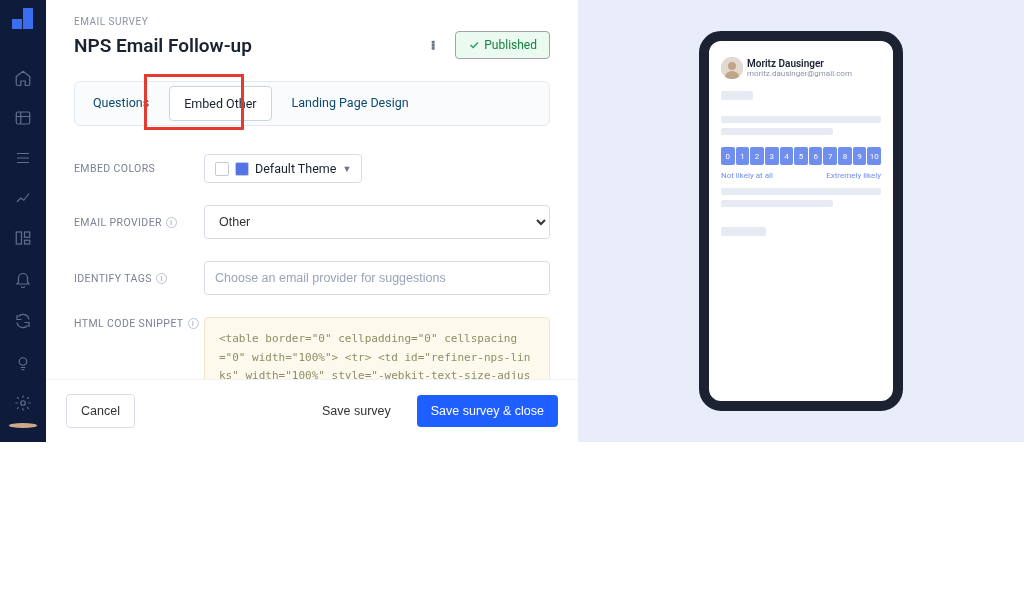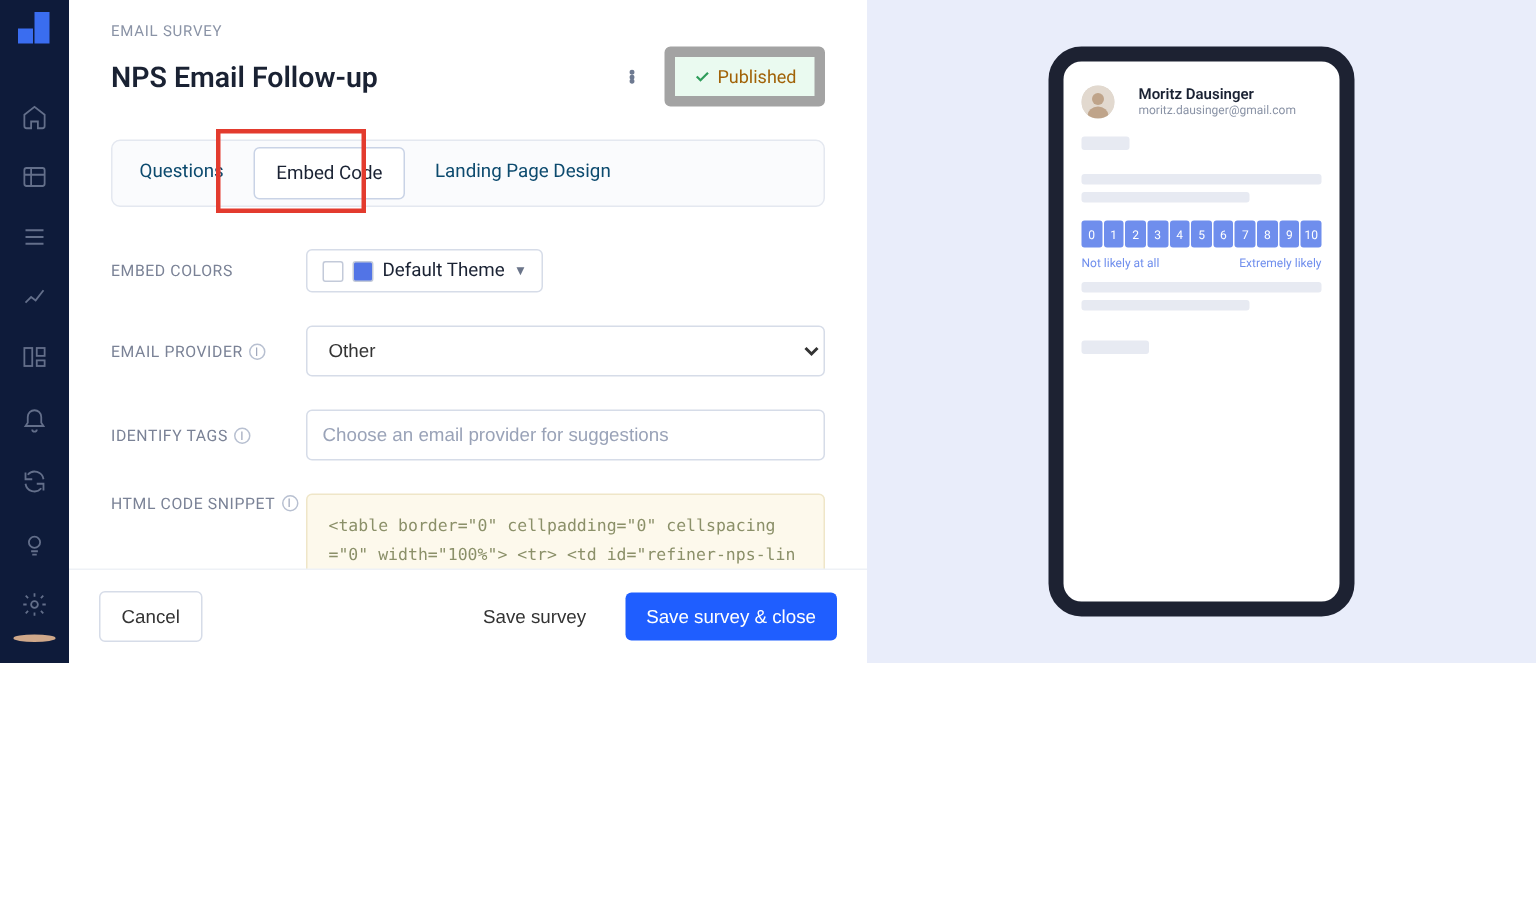"Published" .published { border: 7px solid #a3a3a3 -> 1px solid #a3a3a3; color: #a16207 -> #15803d }
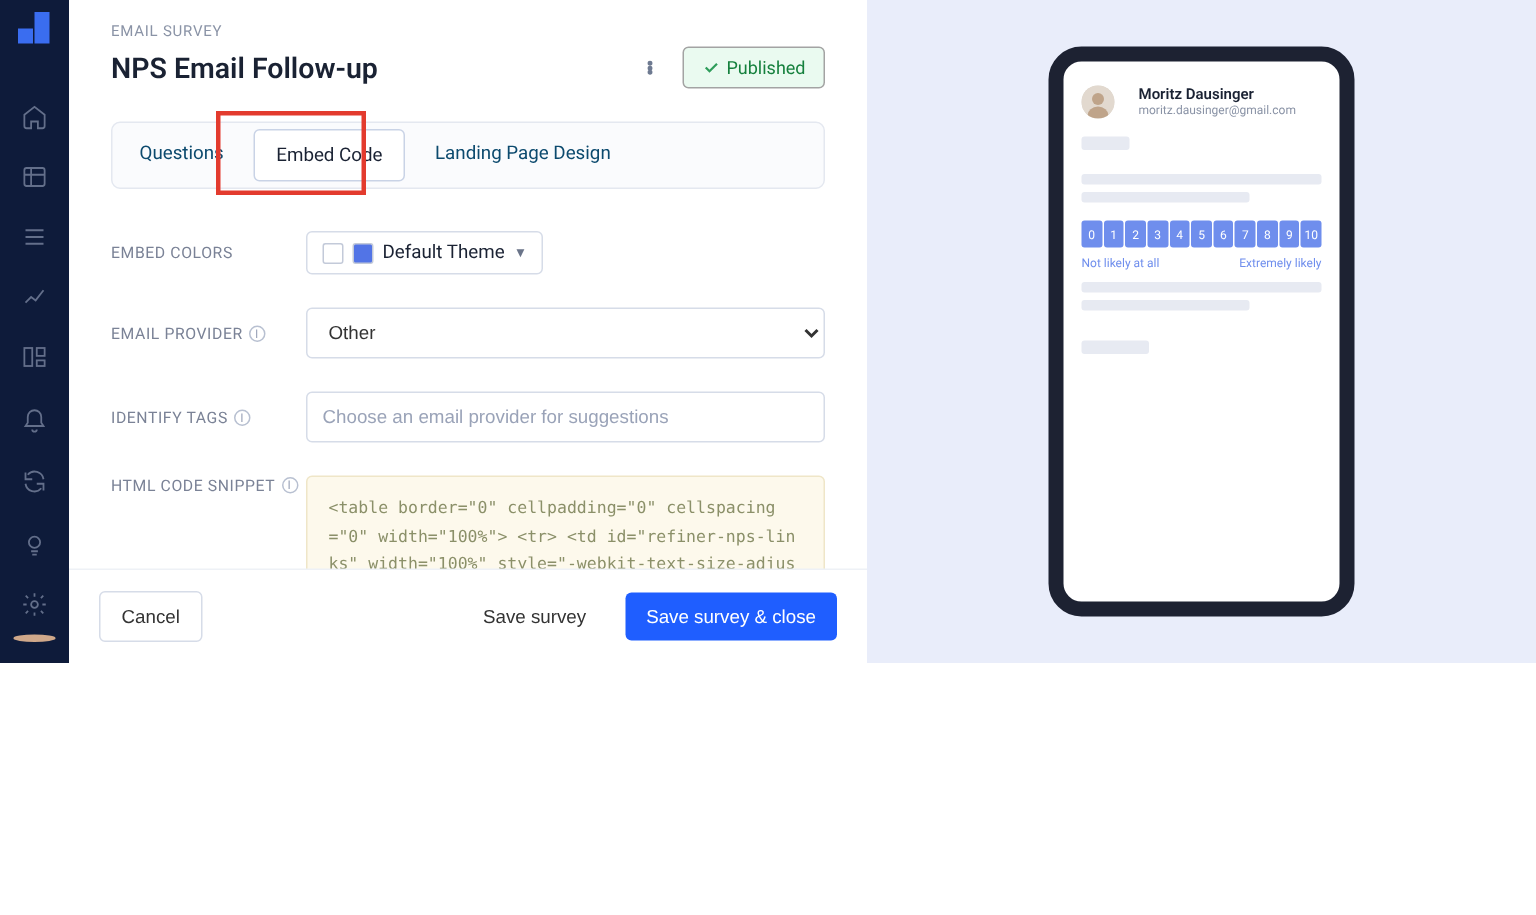"Moritz Dausinger" .sender { gap: 16px -> 4px }
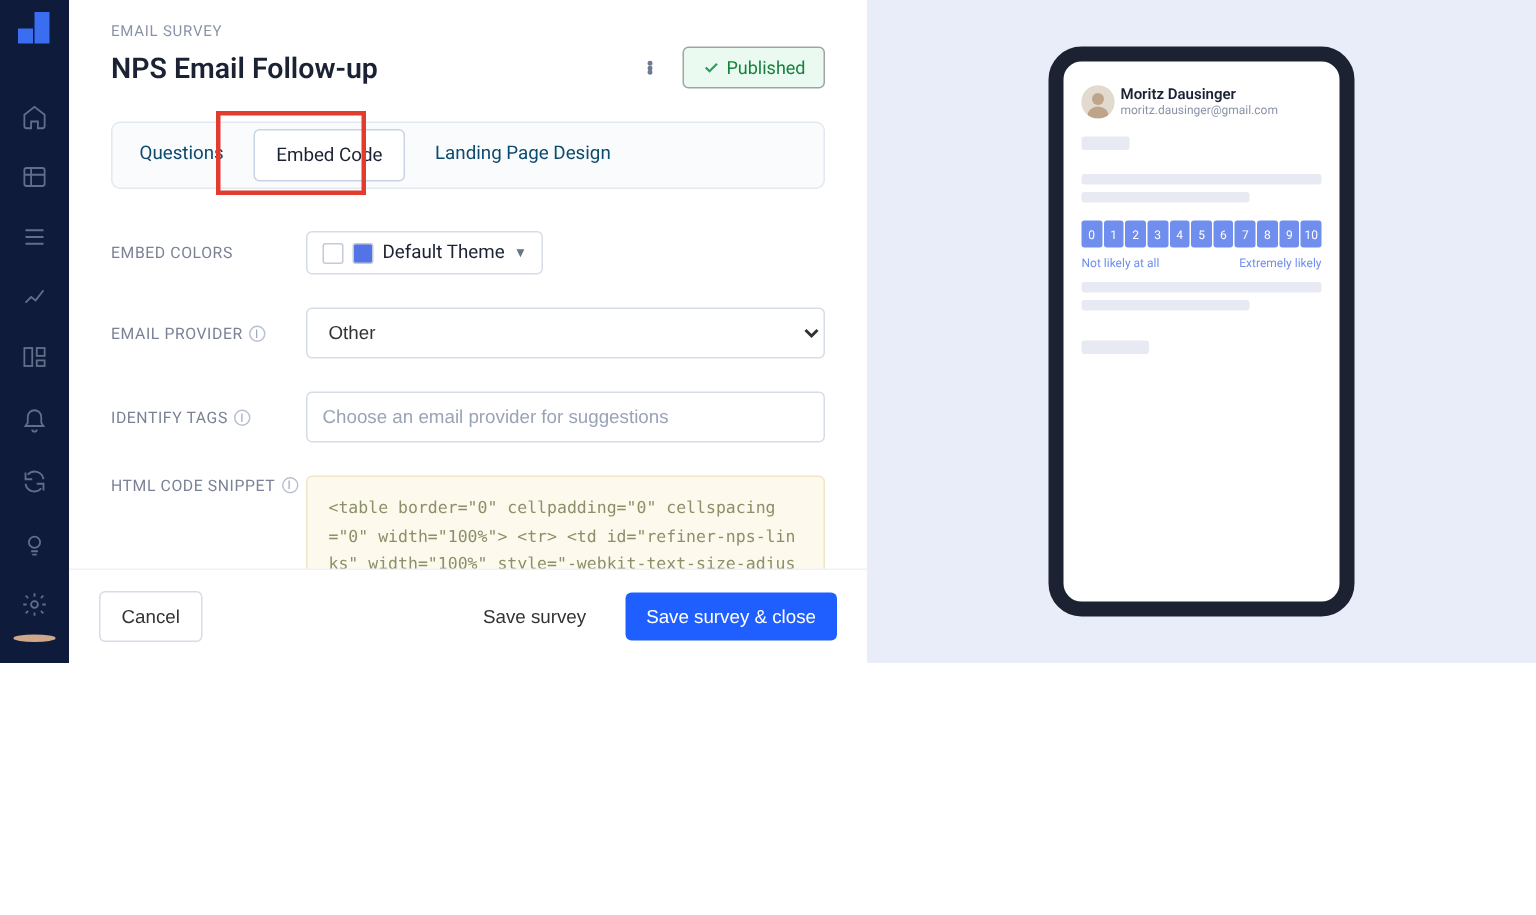"Embed Code" div.tab { text: Code -> Other }
